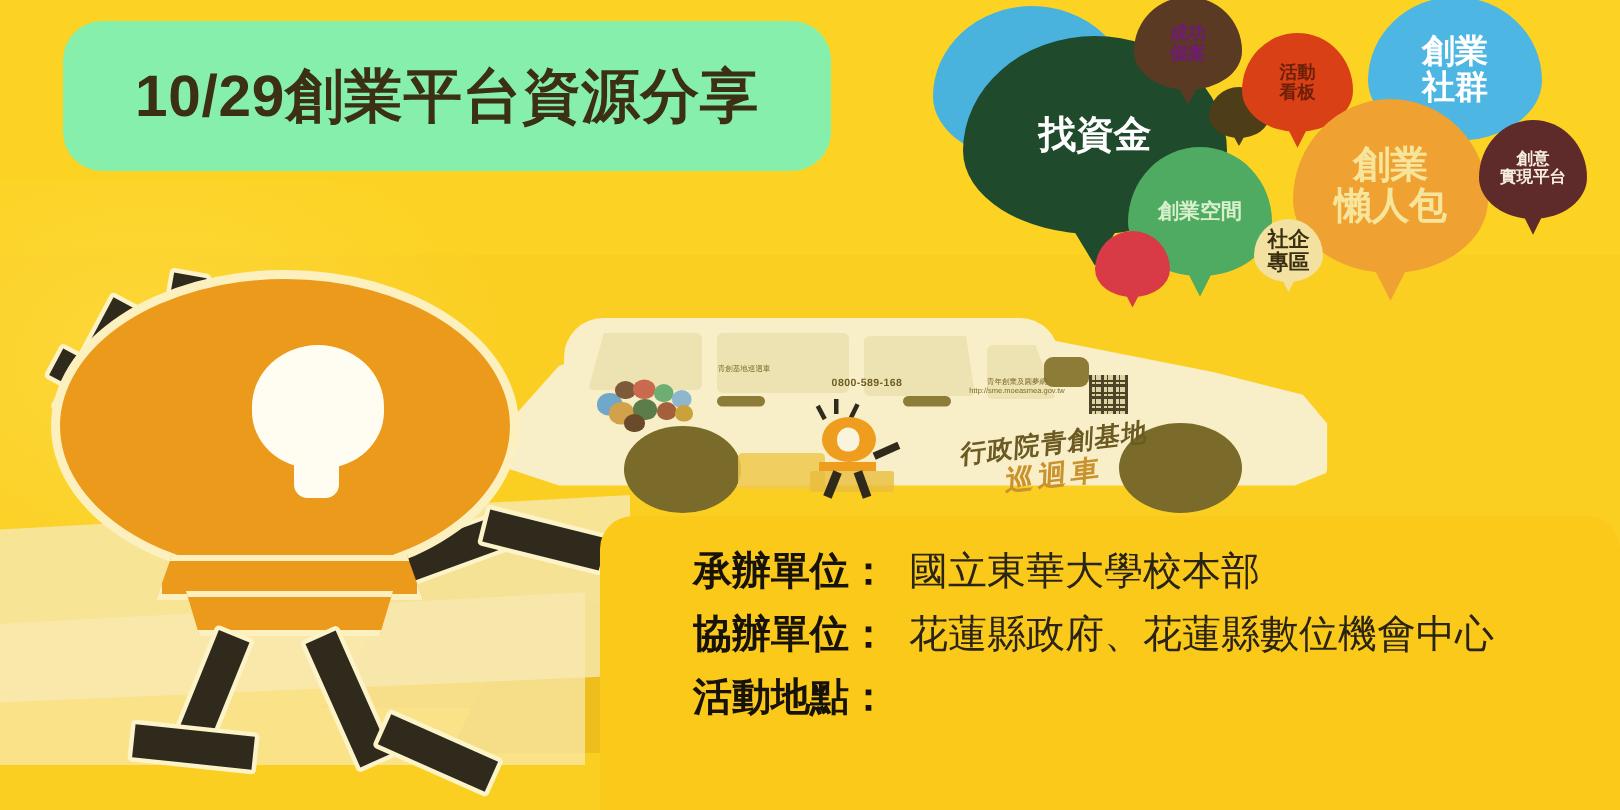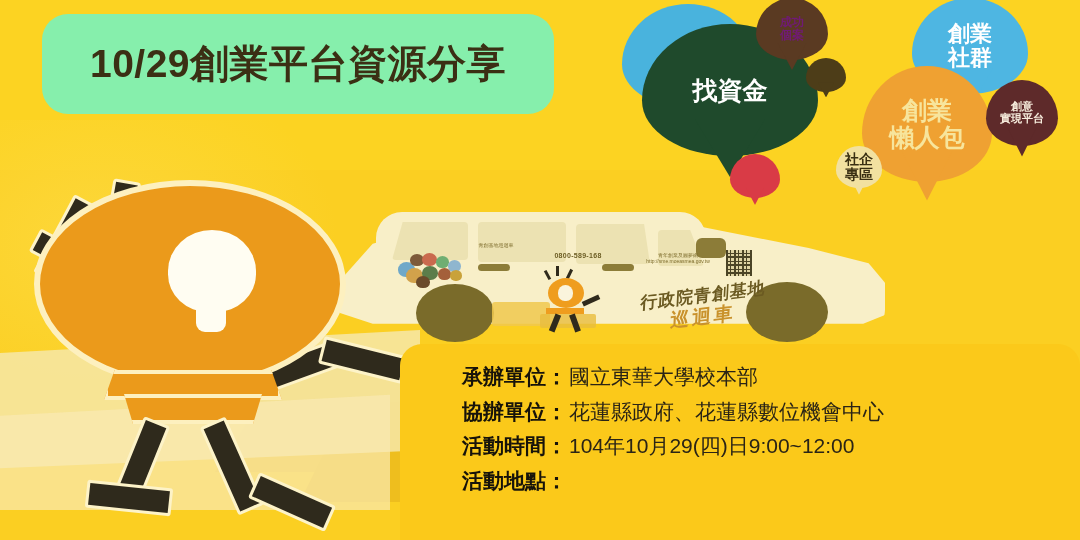"活動" div.bubble { html: none -> <div> <div></div> <div></div> <div>活動 看板</div> </div> }
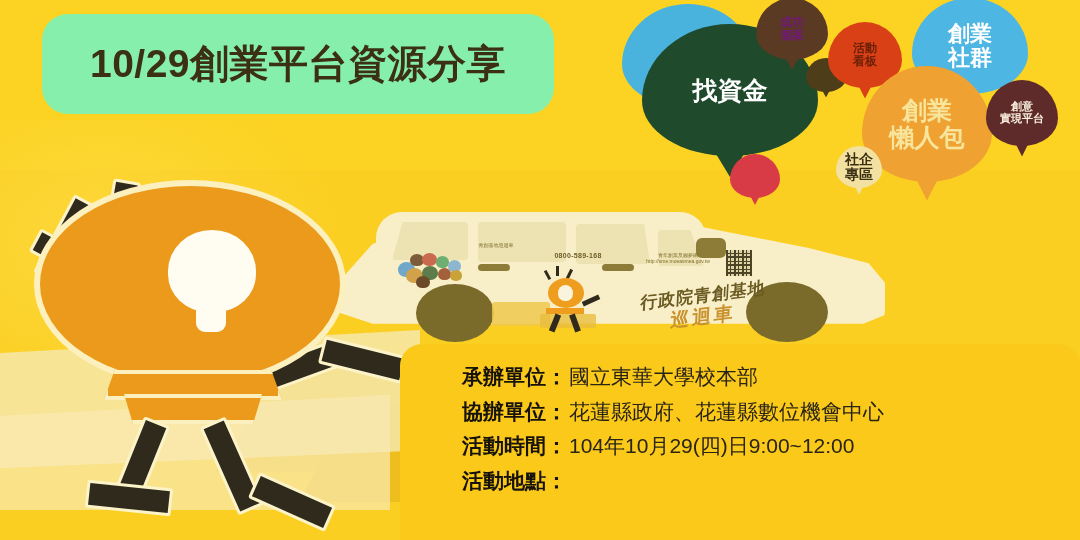"創業空間" div.bubble { html: none -> <div> <div></div> <div></div> <div>創業空間</div> </div> }
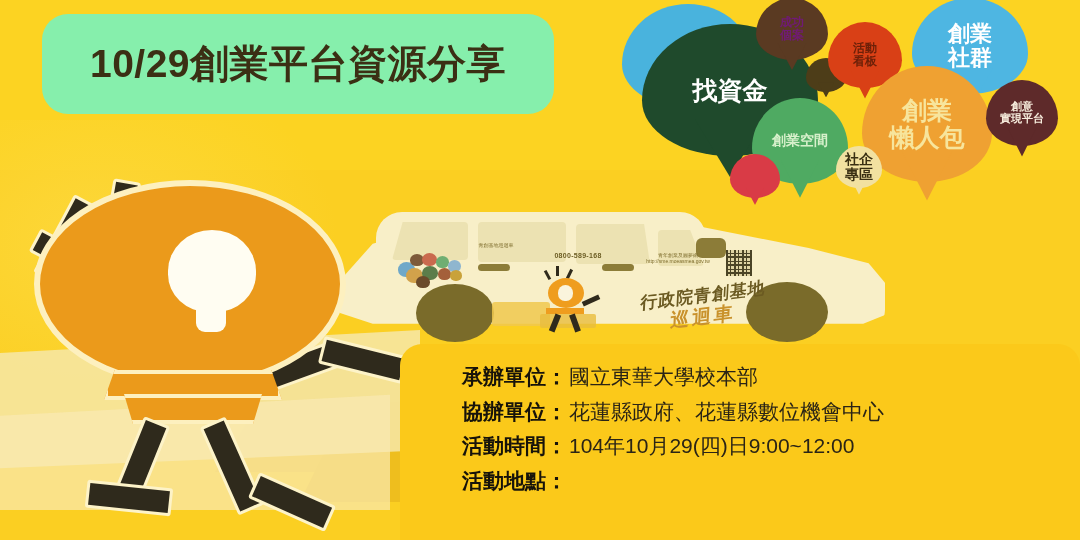"承辦單位：" .info-row { font-size: 21px -> 26px; gap: none -> 12px }
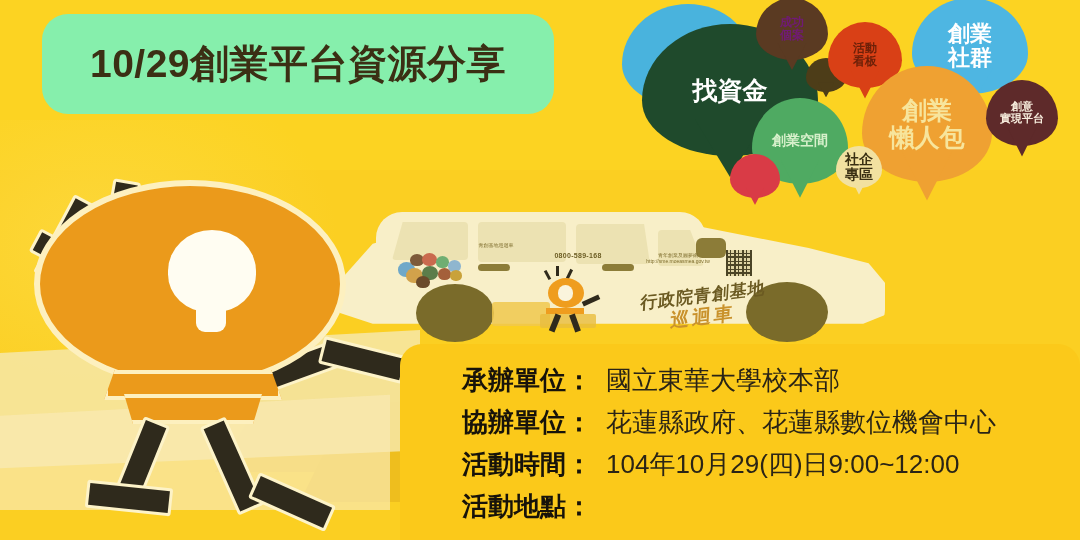"活動時間：" div.info-row { html: <div> <span>活動時間：</span> <span>104年10月29(四)日9:00~12:00</span> </div> -> none }
